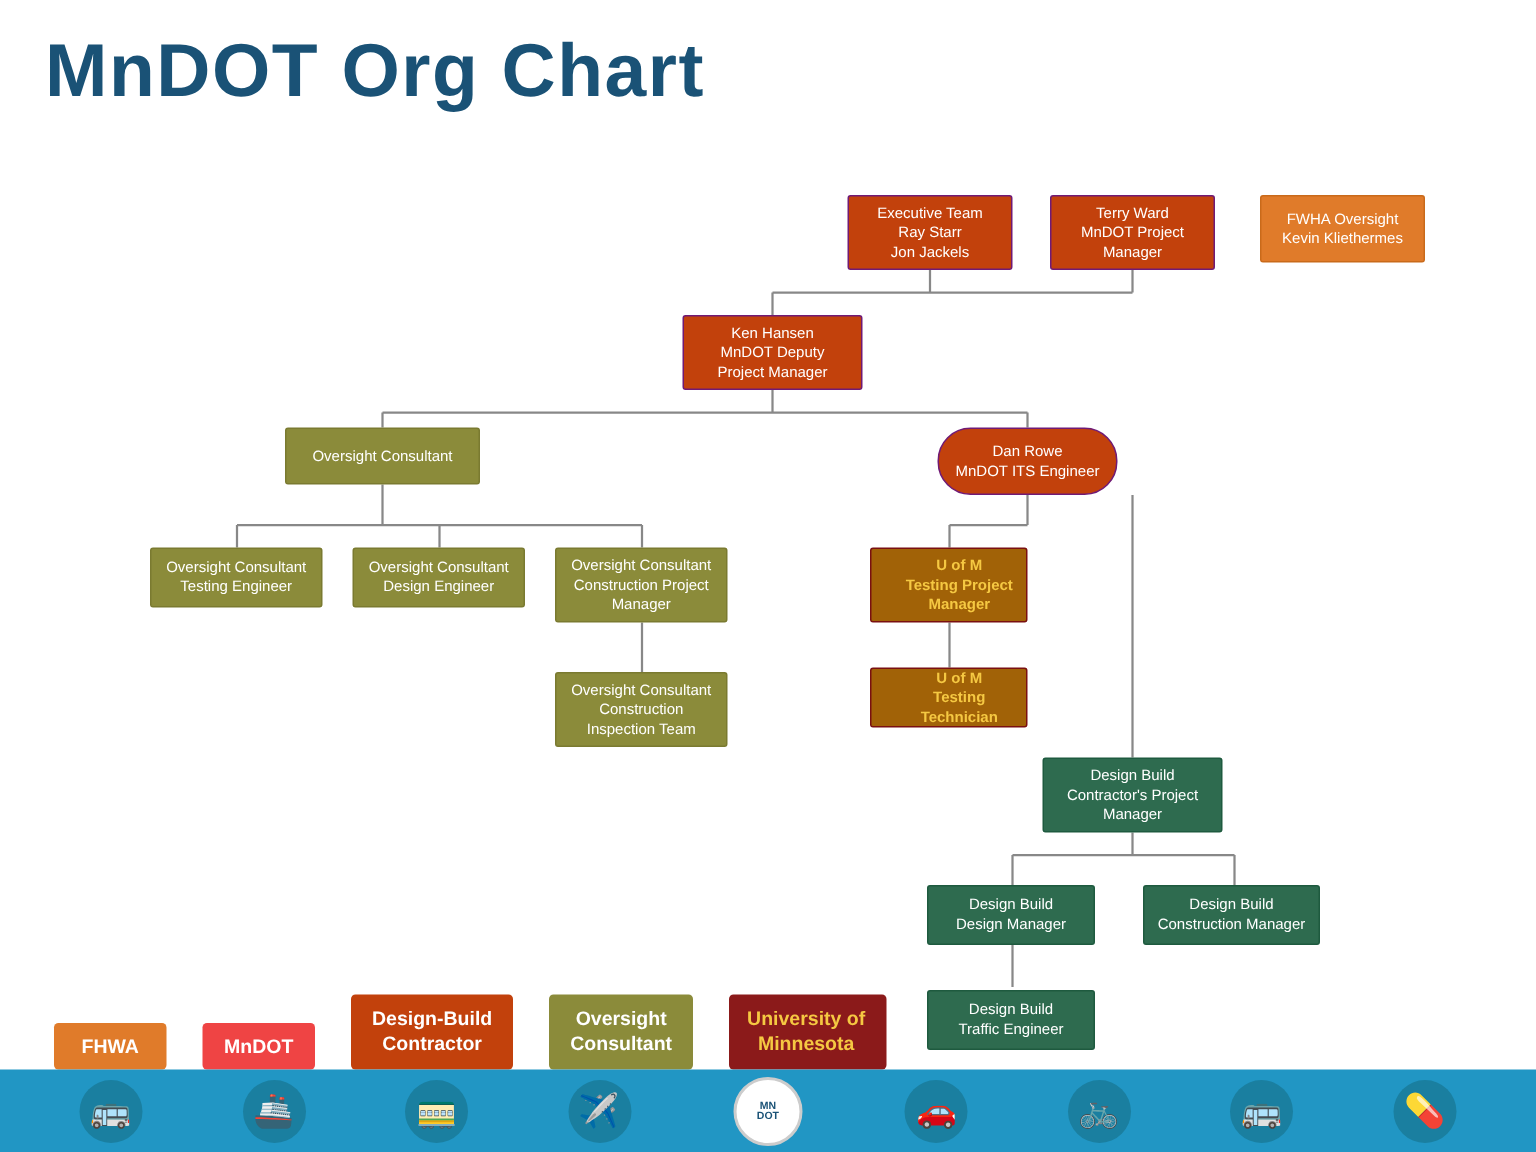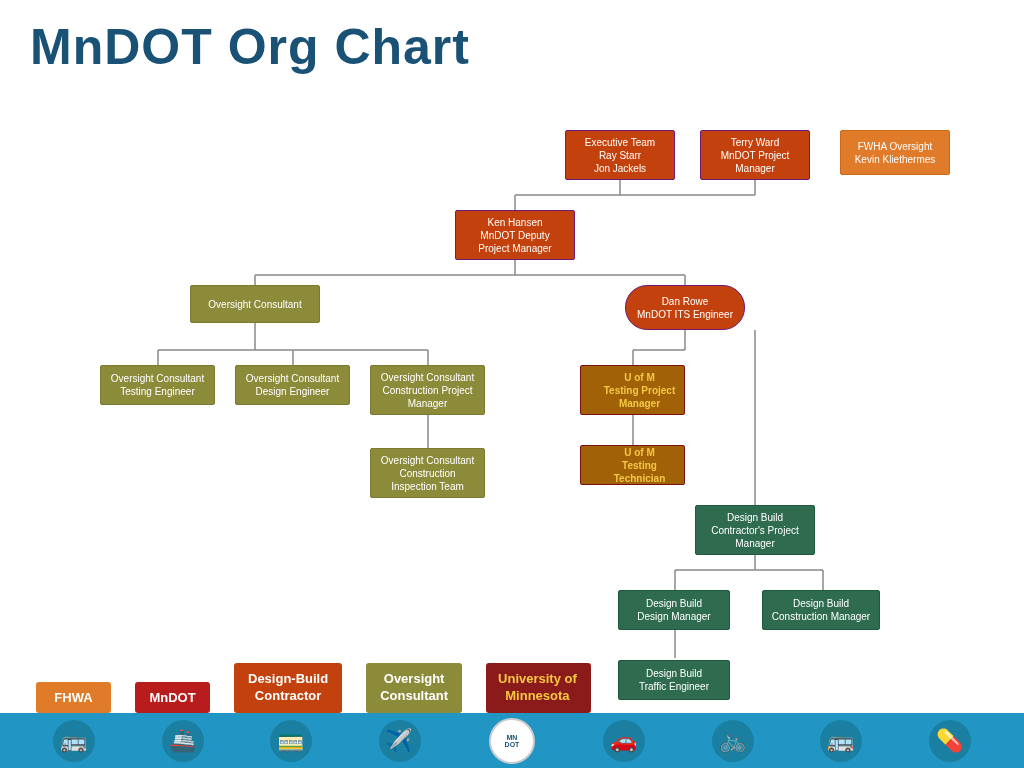"MnDOT" .legend-mndot { background: #b91c1c -> #ef4444 }
